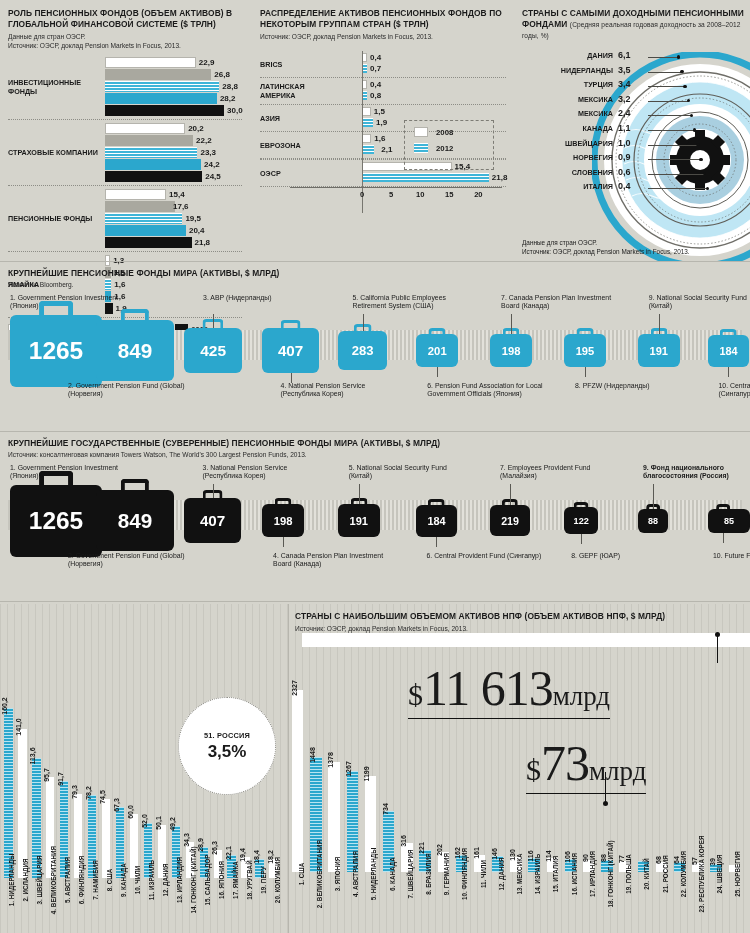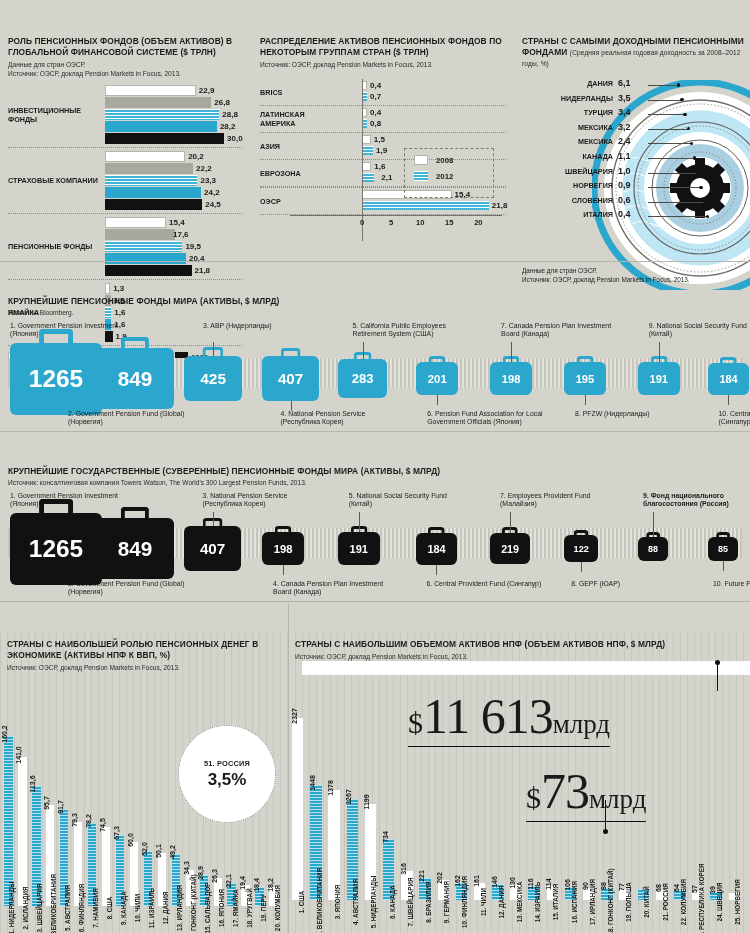"РОЛЬ ПЕНСИОННЫХ ФОНДОВ (ОБЪЕМ АКТИВОВ)" .panel { margin-top: 28px -> none }
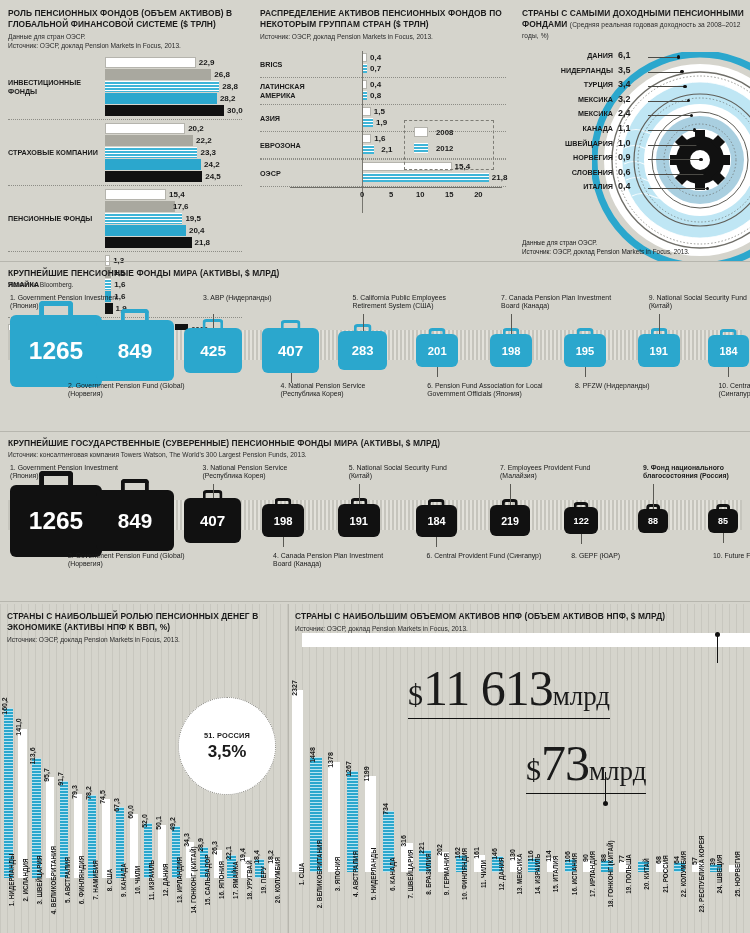"85" div.body { width: 30px -> 42px }
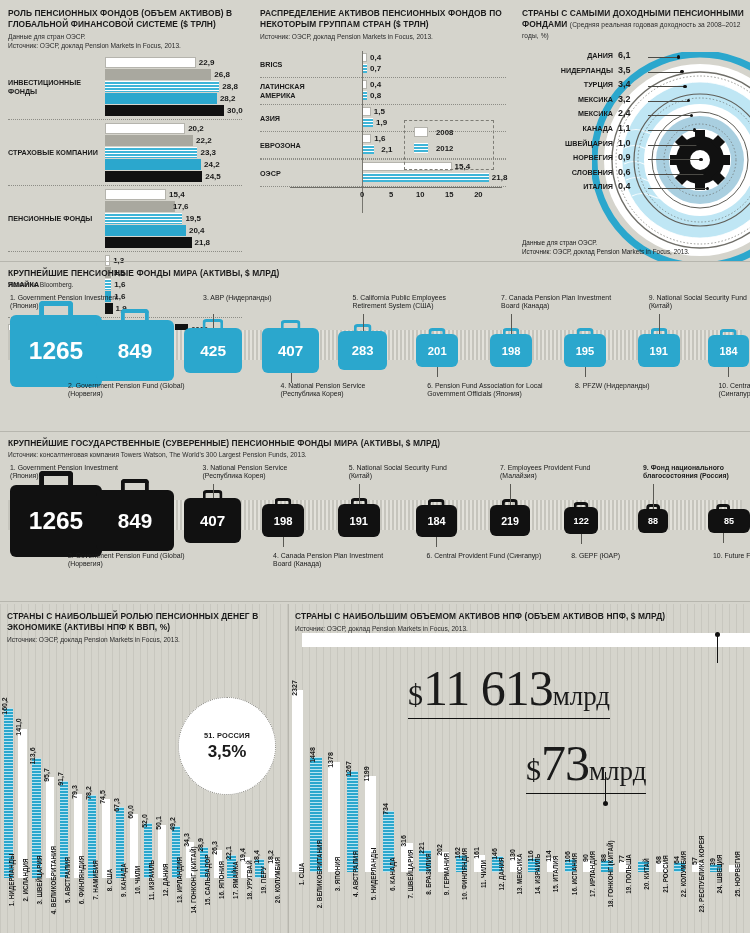"СТРАНЫ С НАИБОЛЬШЕЙ РОЛЬЮ ПЕНСИОННЫХ" div { html: <div> <div>СТРАНЫ С НАИБОЛЬШЕЙ РОЛЬЮ ПЕНСИОННЫХ ДЕНЕГ В ЭКОНОМИКЕ (АКТИВЫ НПФ К ВВП, %)</div> <div>Источник: ОЭСР, доклад Pension Markets in Focus, 2013.</div> </div> -> none }
